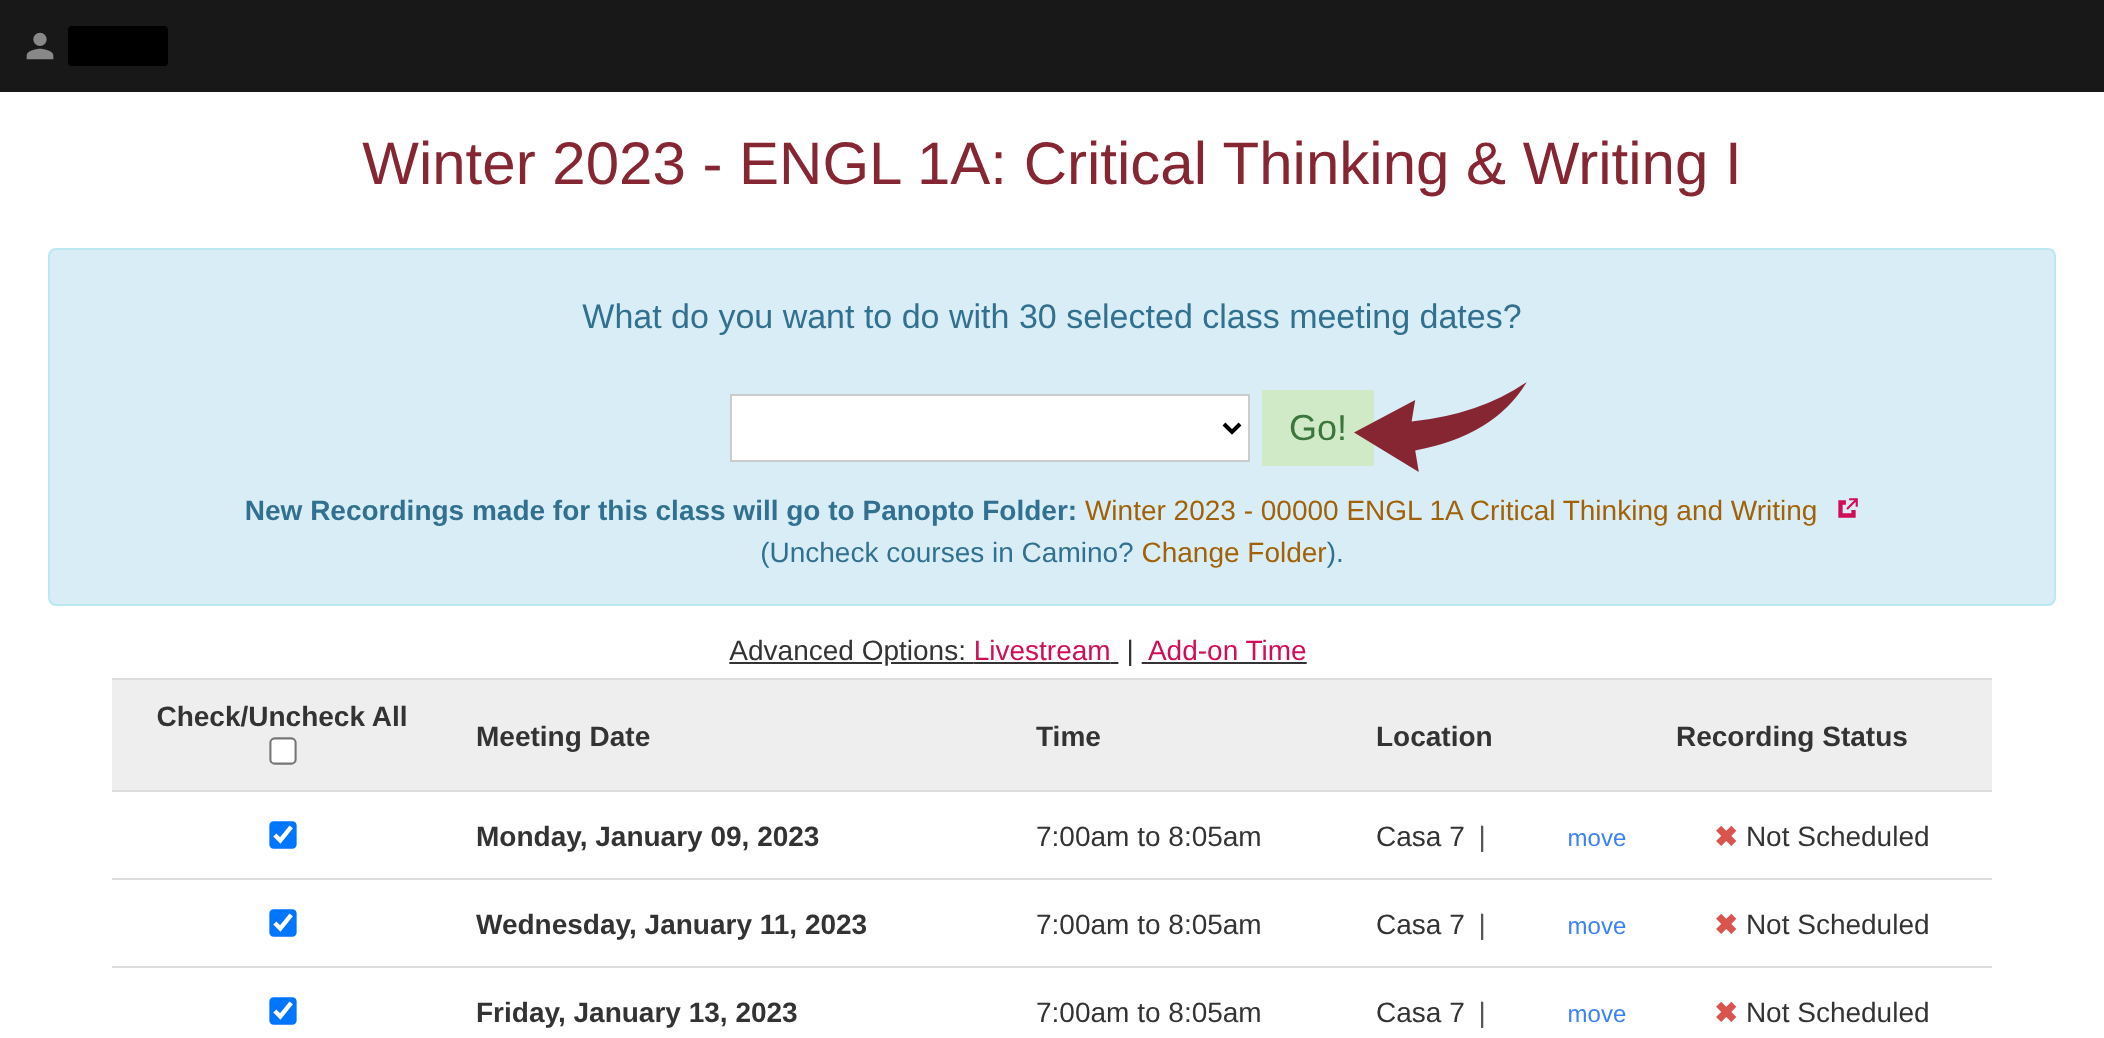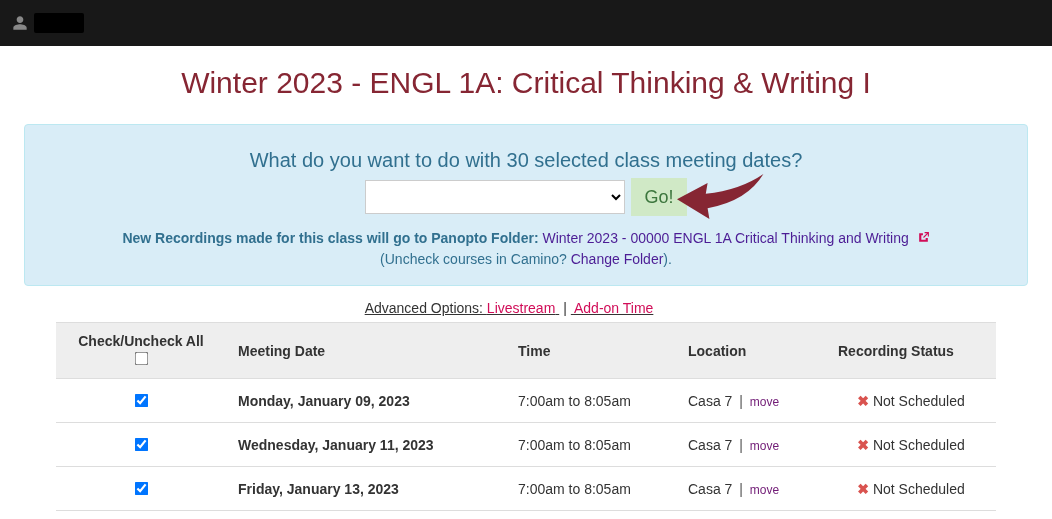"What do you want to" .panel-question { font-size: 20px -> 17px; margin-bottom: 6px -> 26px }
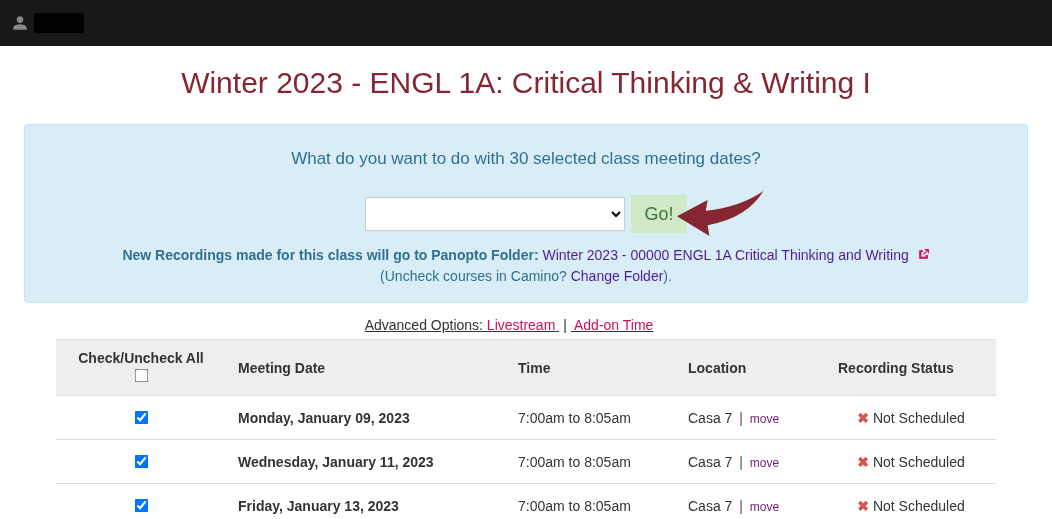"Winter 2023 - 00000 ENGL" .folder-link { color: #4c1d95 -> #a16207 }
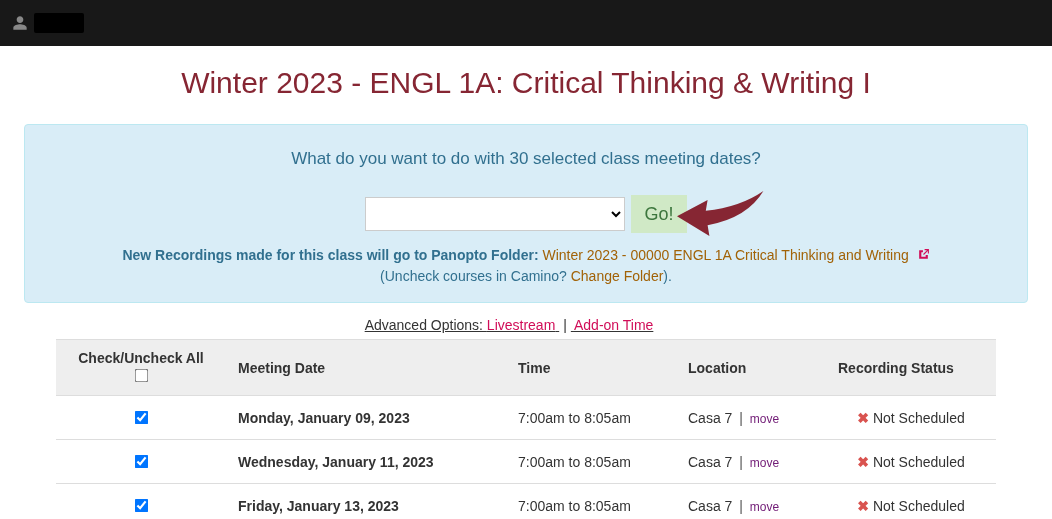"move" .move-link { color: #701a75 -> #3b82f6; margin-left: none -> 34px }
